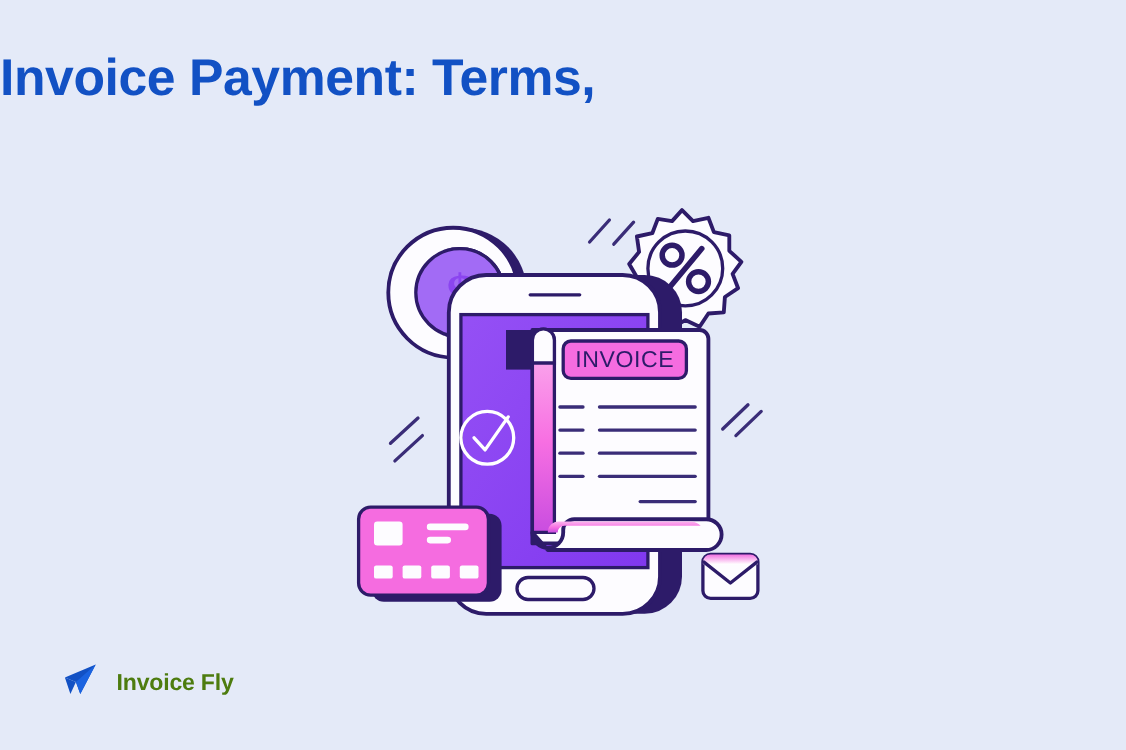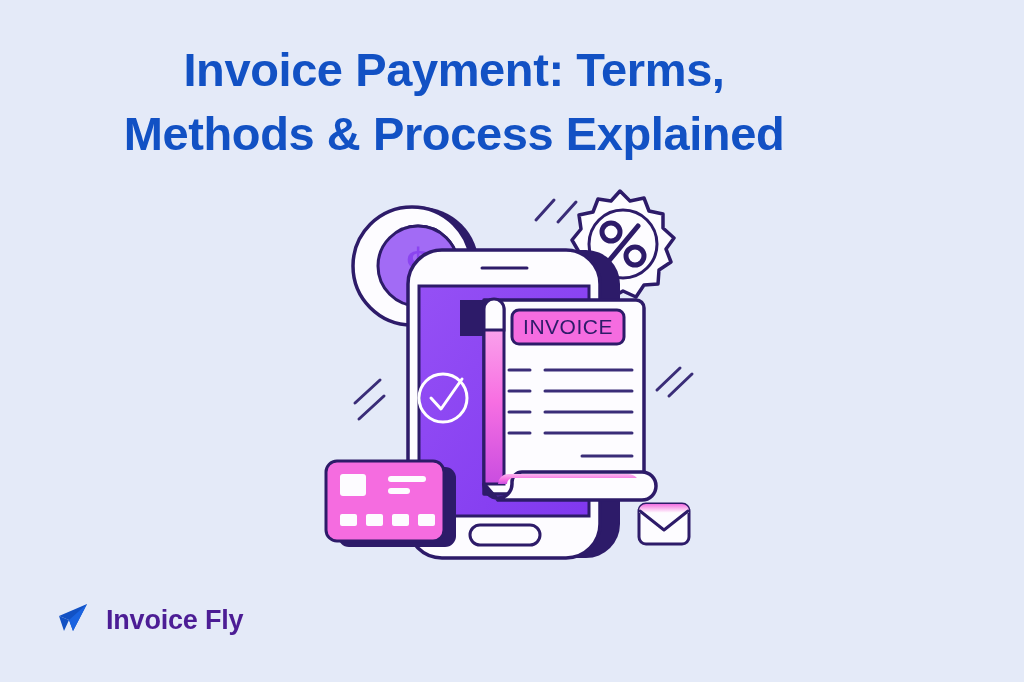"Invoice Payment: Terms," .title-block { text-align: center -> none }
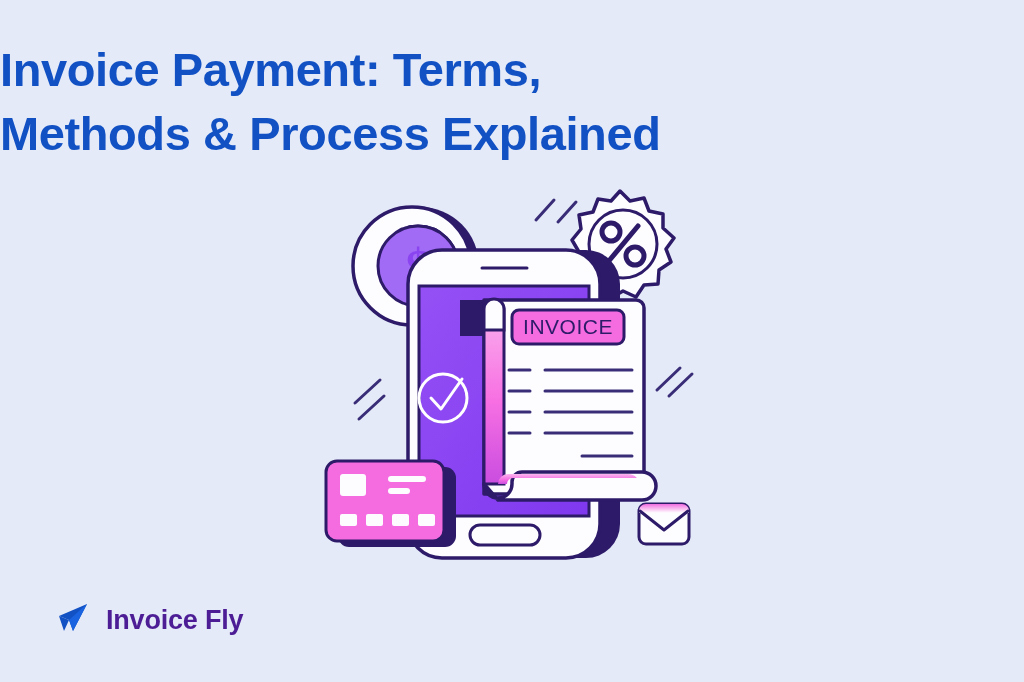"Methods & Process Explained" span.title-line { html: <span>Methods &amp; Process Explained</span> -> none }
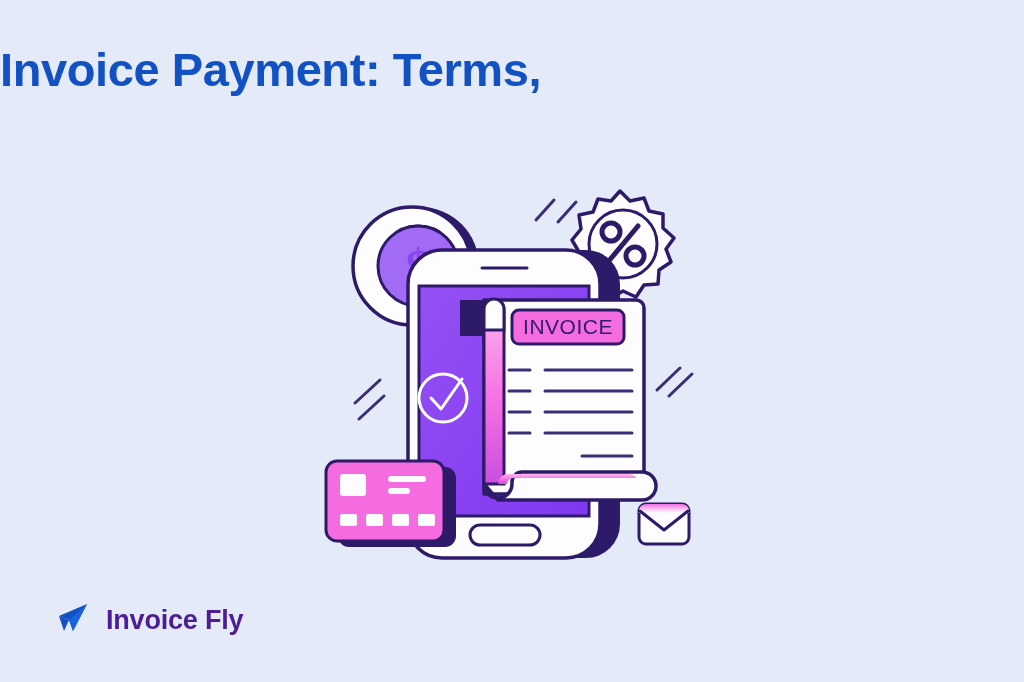"Invoice Fly" .logo-text { color: #4c1d95 -> #4d7c0f; font-size: 27px -> 21px }
